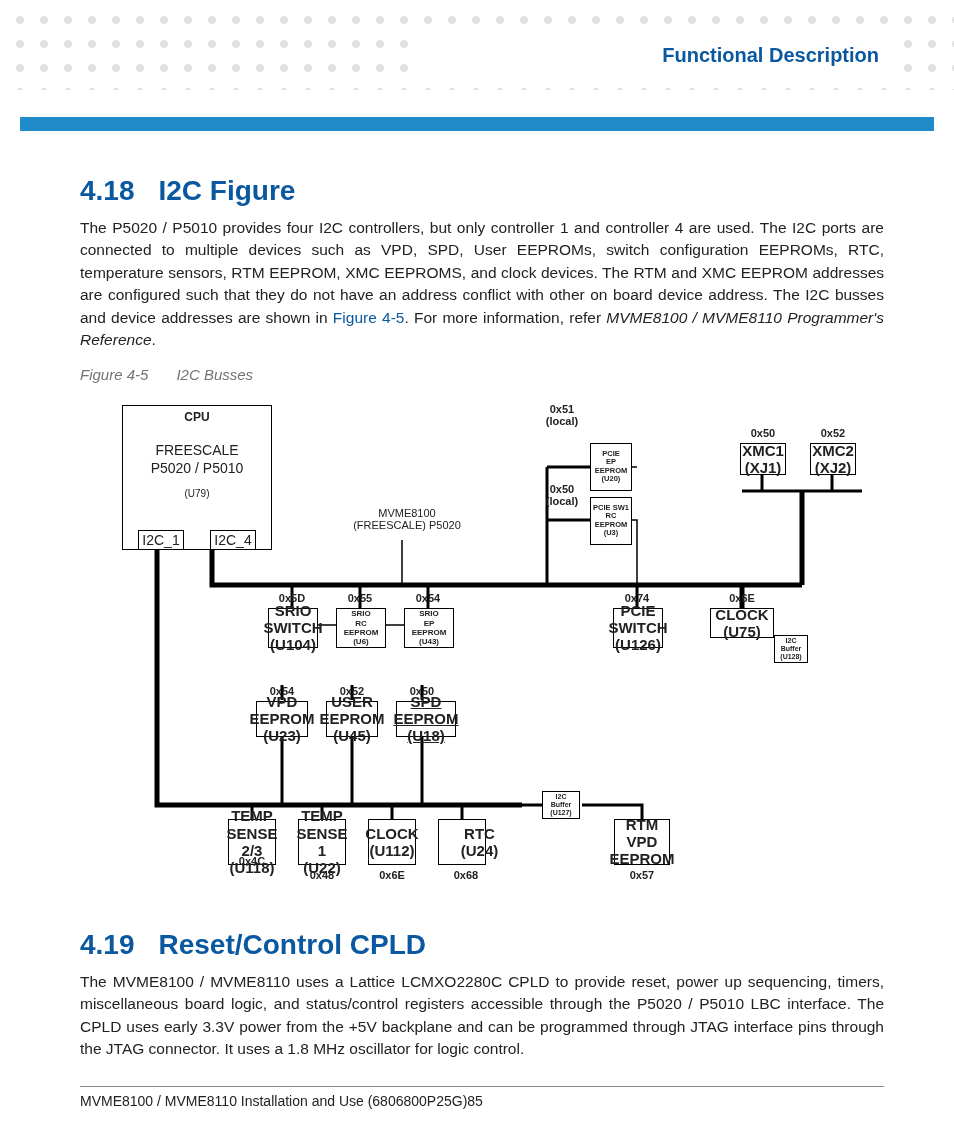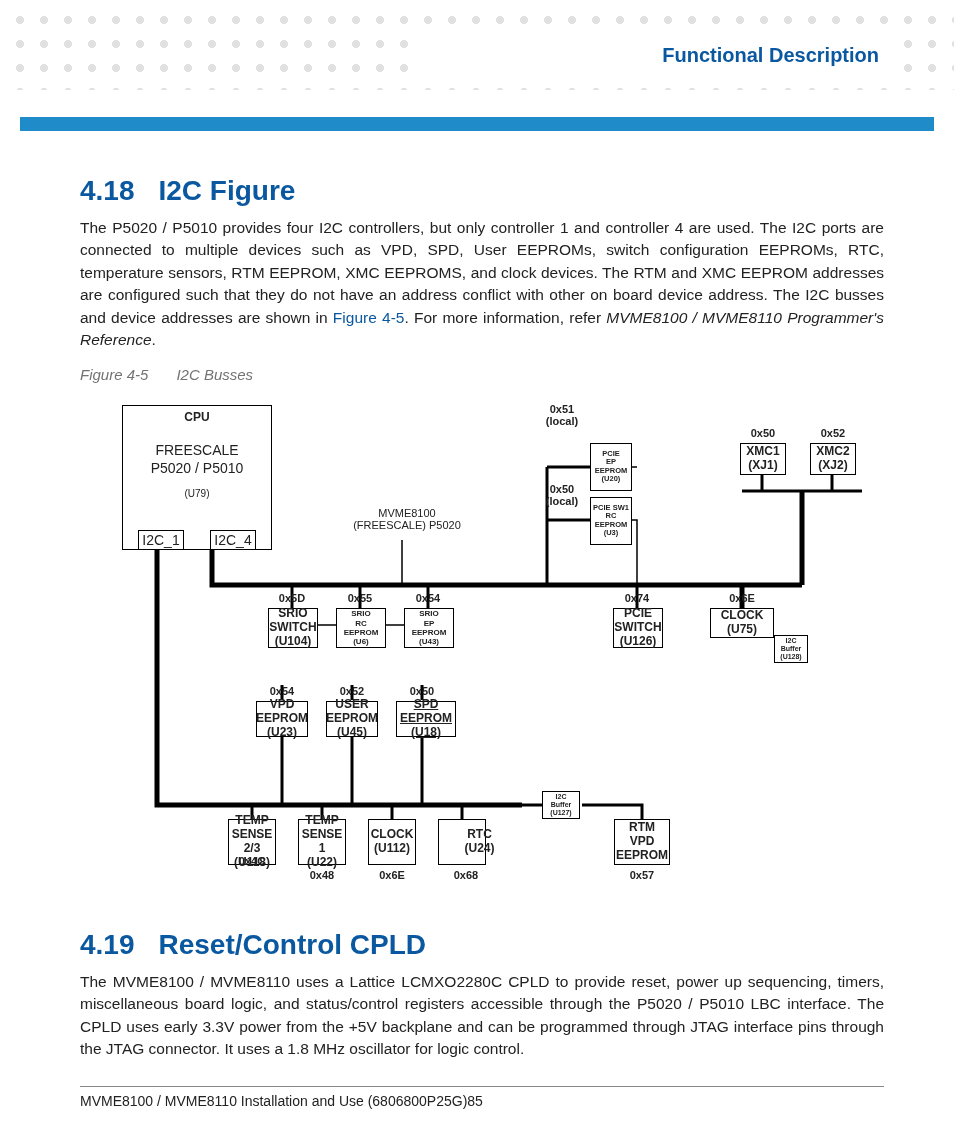"XMC1" .box { font-size: 12px -> 15px }
